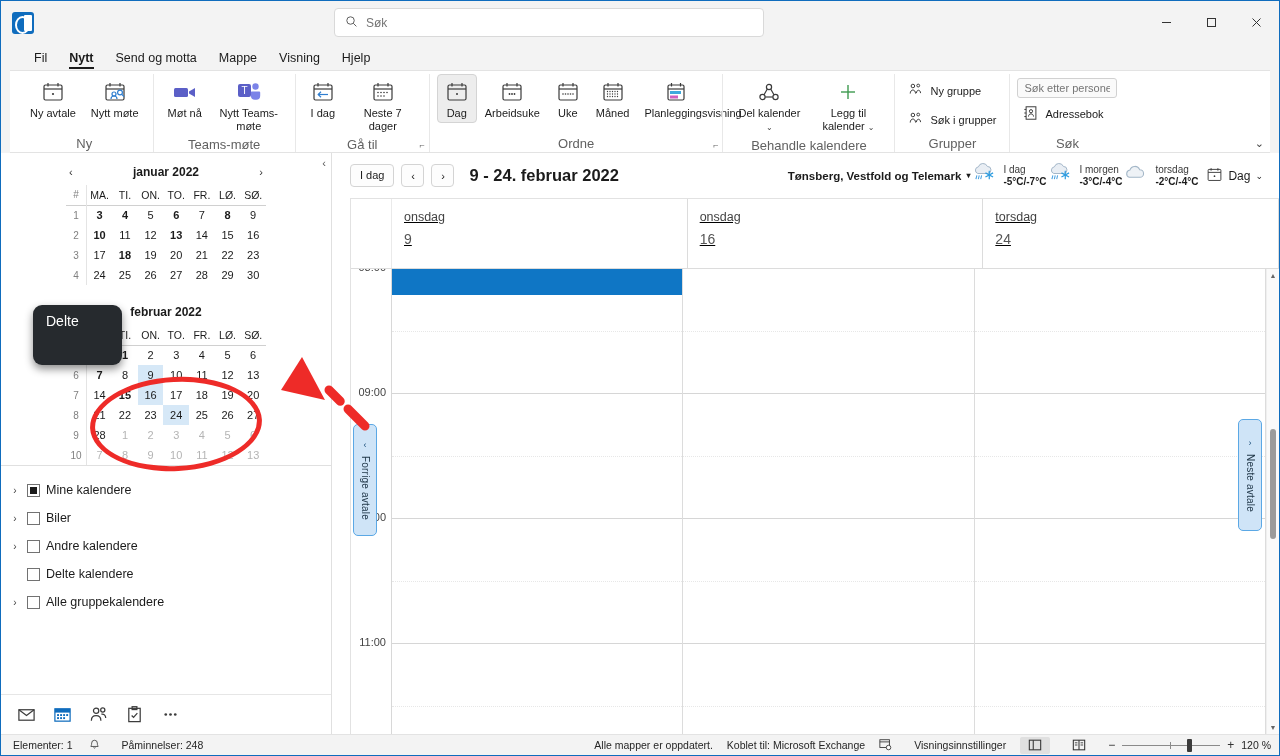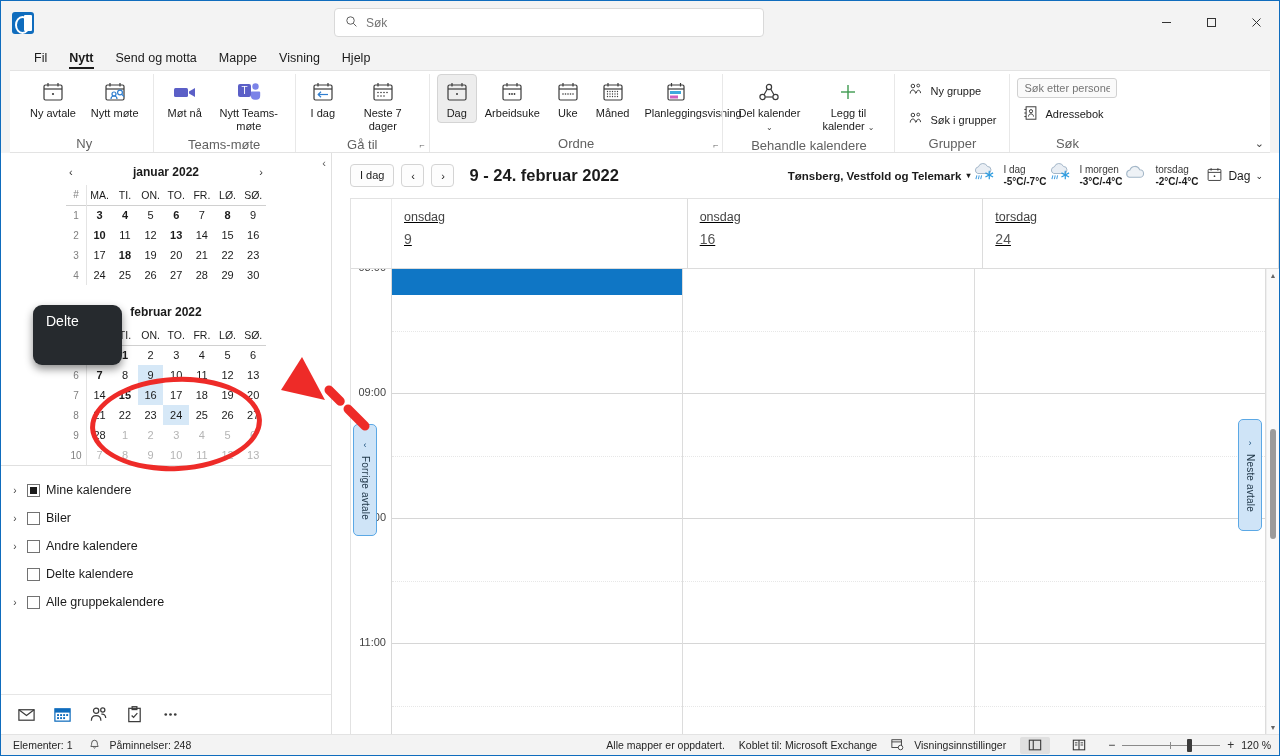"Påminnelser: 248" .sb-item { gap: 10px -> 22px }
